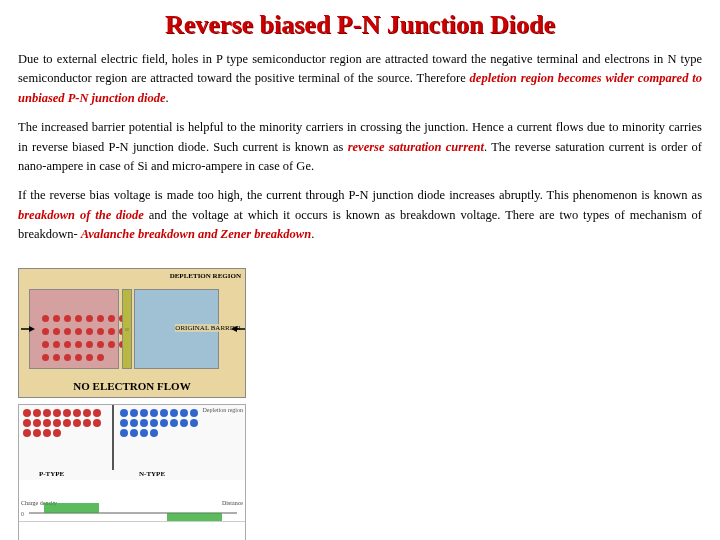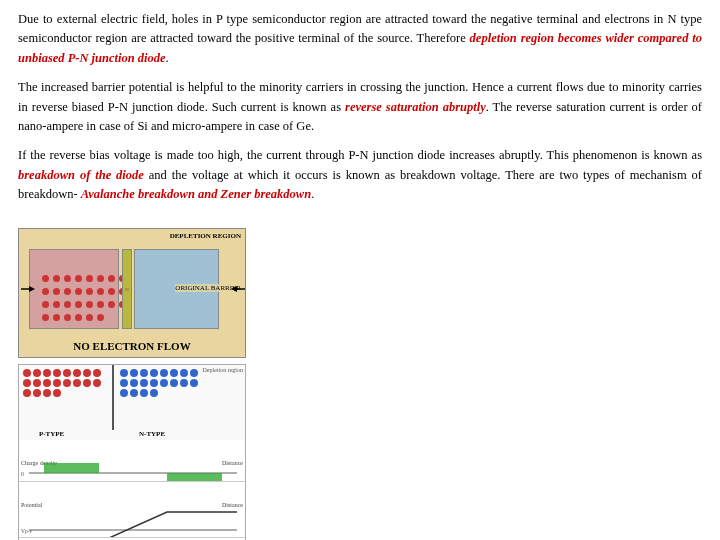"Reverse biased P-N Junction Diode" div.title { html: none -> <div>Reverse biased P-N Junction Diode</div> }
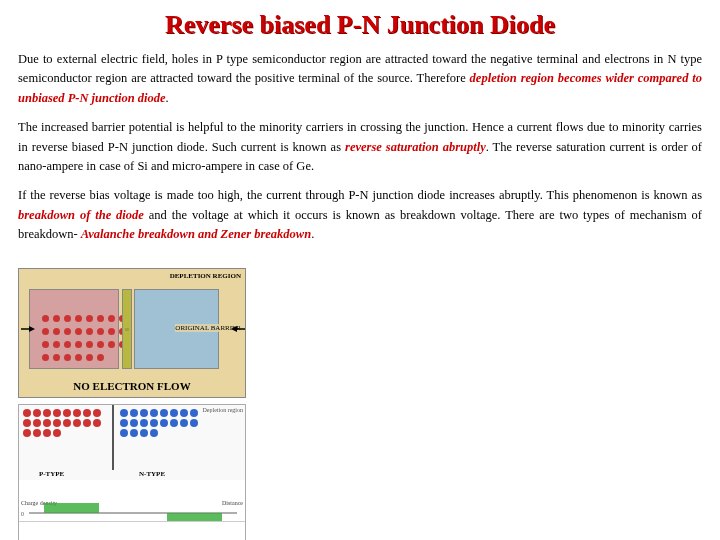"reverse saturation abruptly" span.italic-red { text: abruptly -> current }
